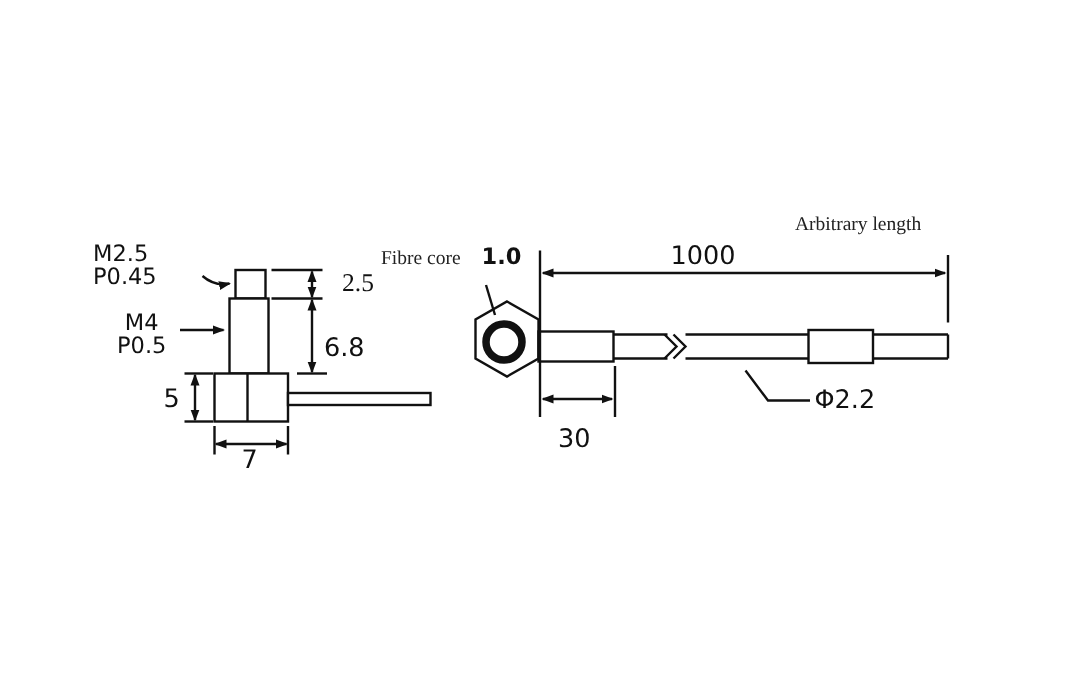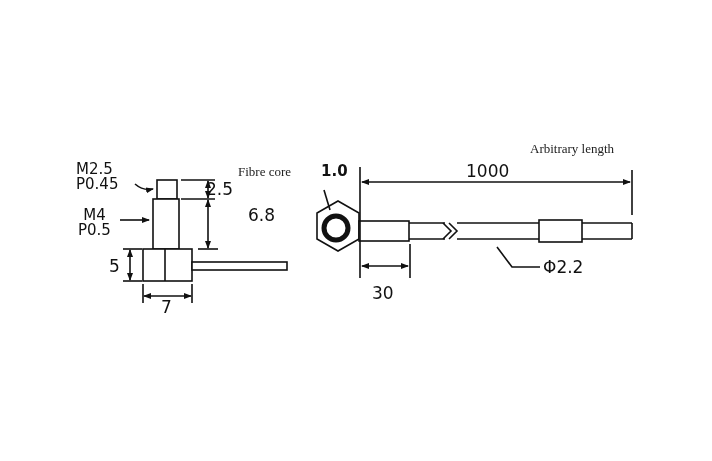"M2.5" div.lbl { left: 76px -> 62px }
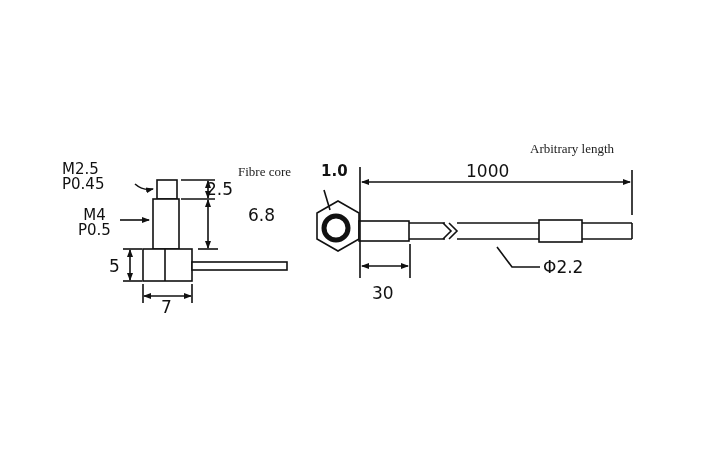"Fibre core" div.lbl { left: 238px -> 254px }
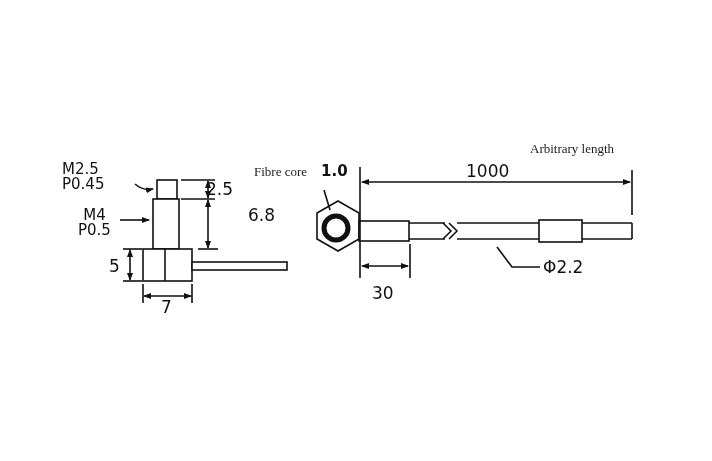"1000" div.lbl { left: 466px -> 447px }
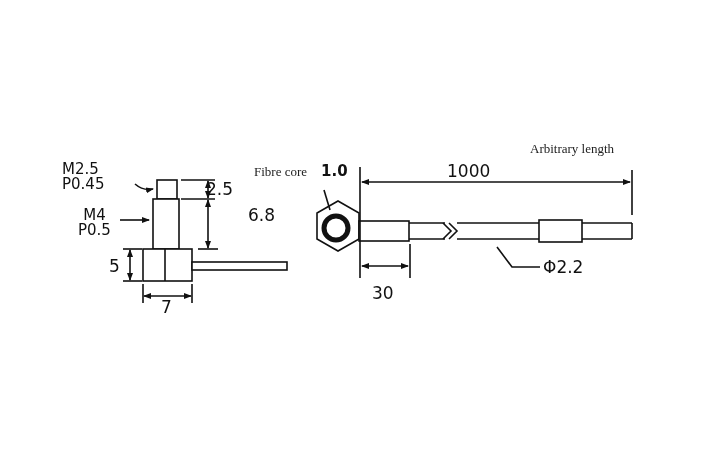"2.5" div.lbl { font-family: none -> Liberation Serif, serif; left: 206px -> 228px }
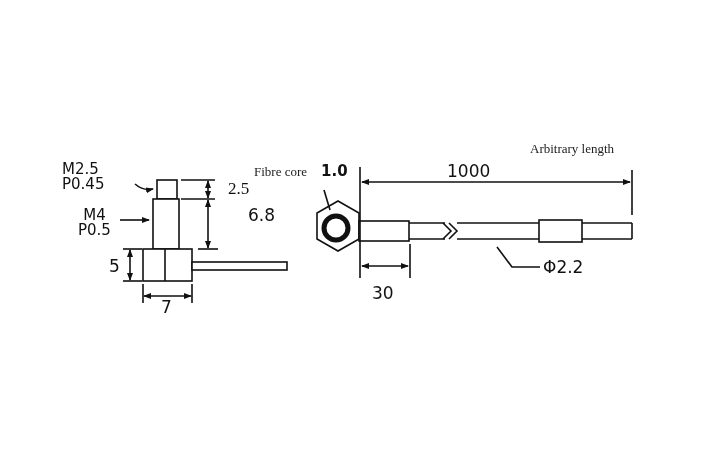"6.8" div.lbl { margin-left: 32px -> none; top: 205px -> 222px }
